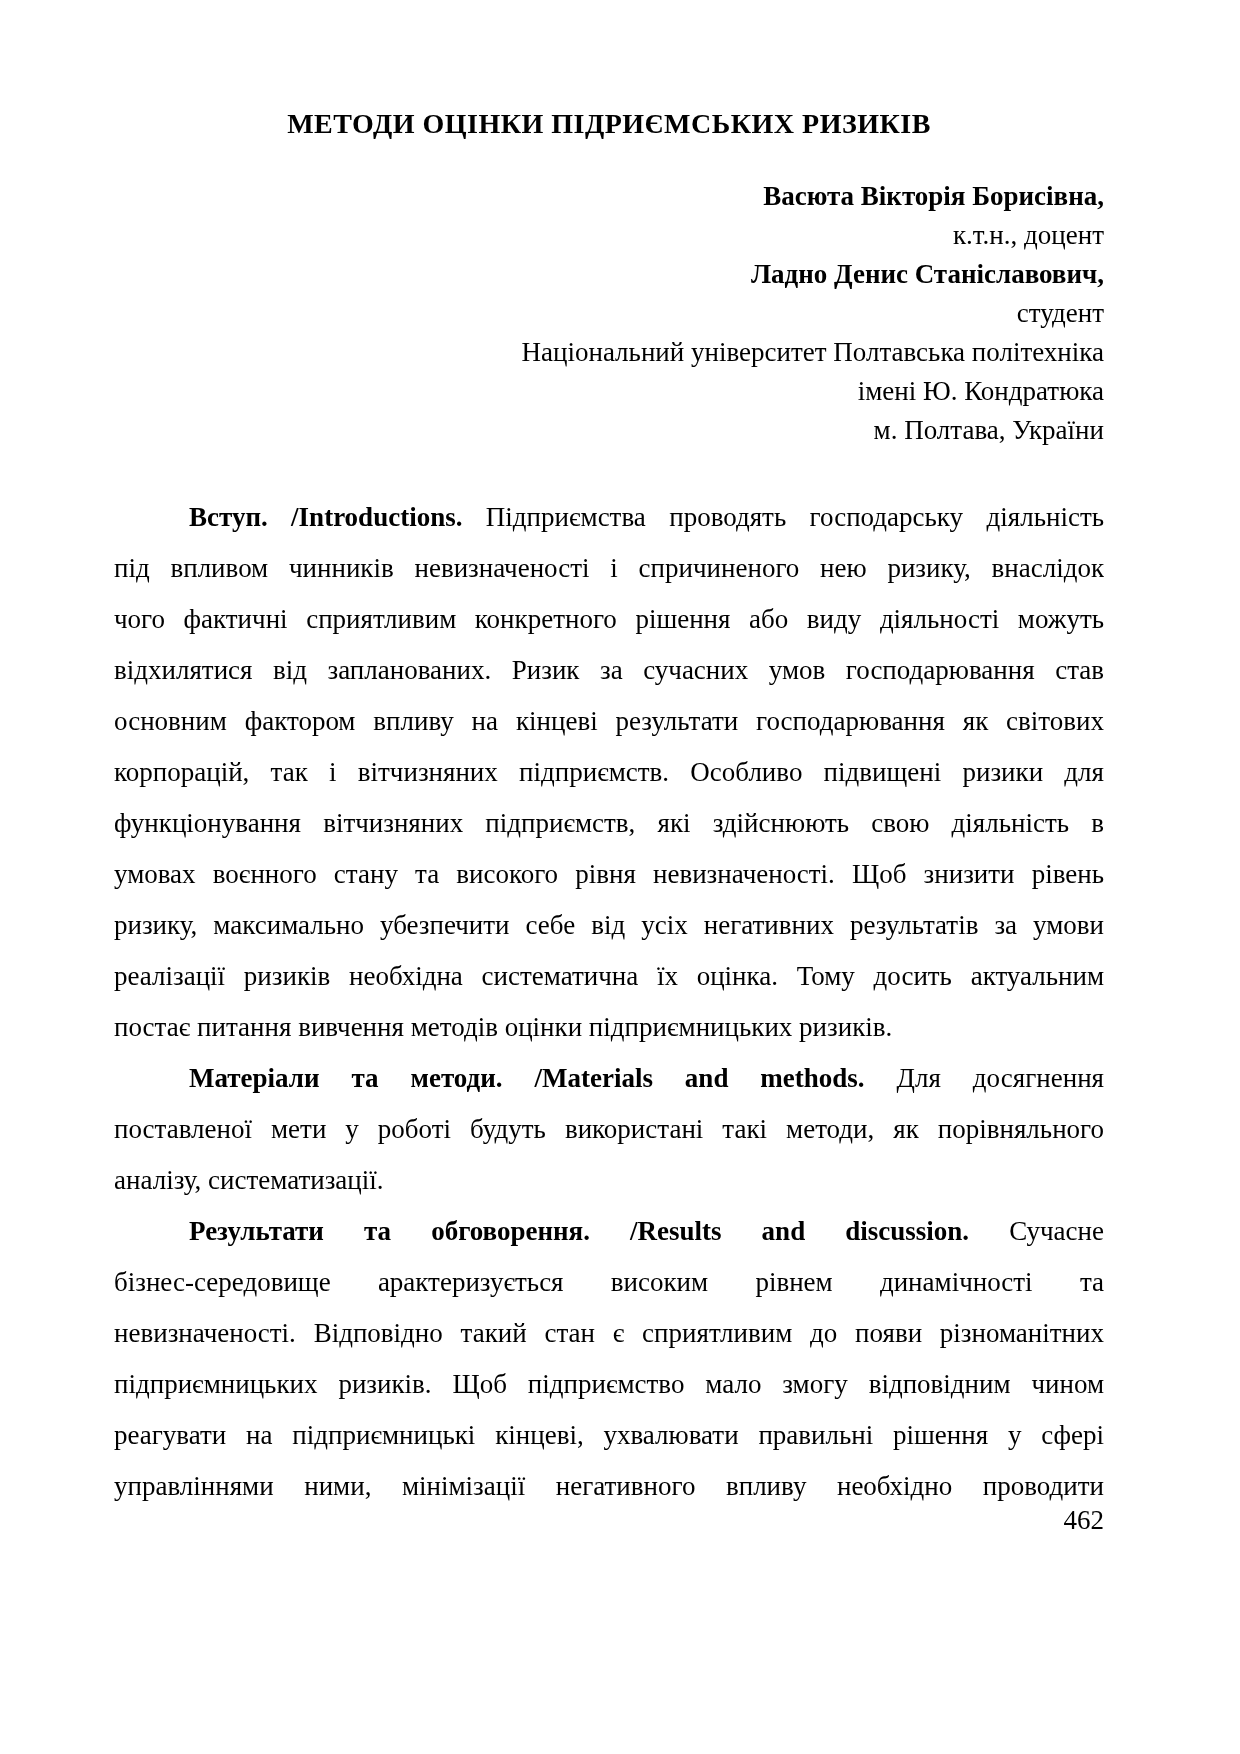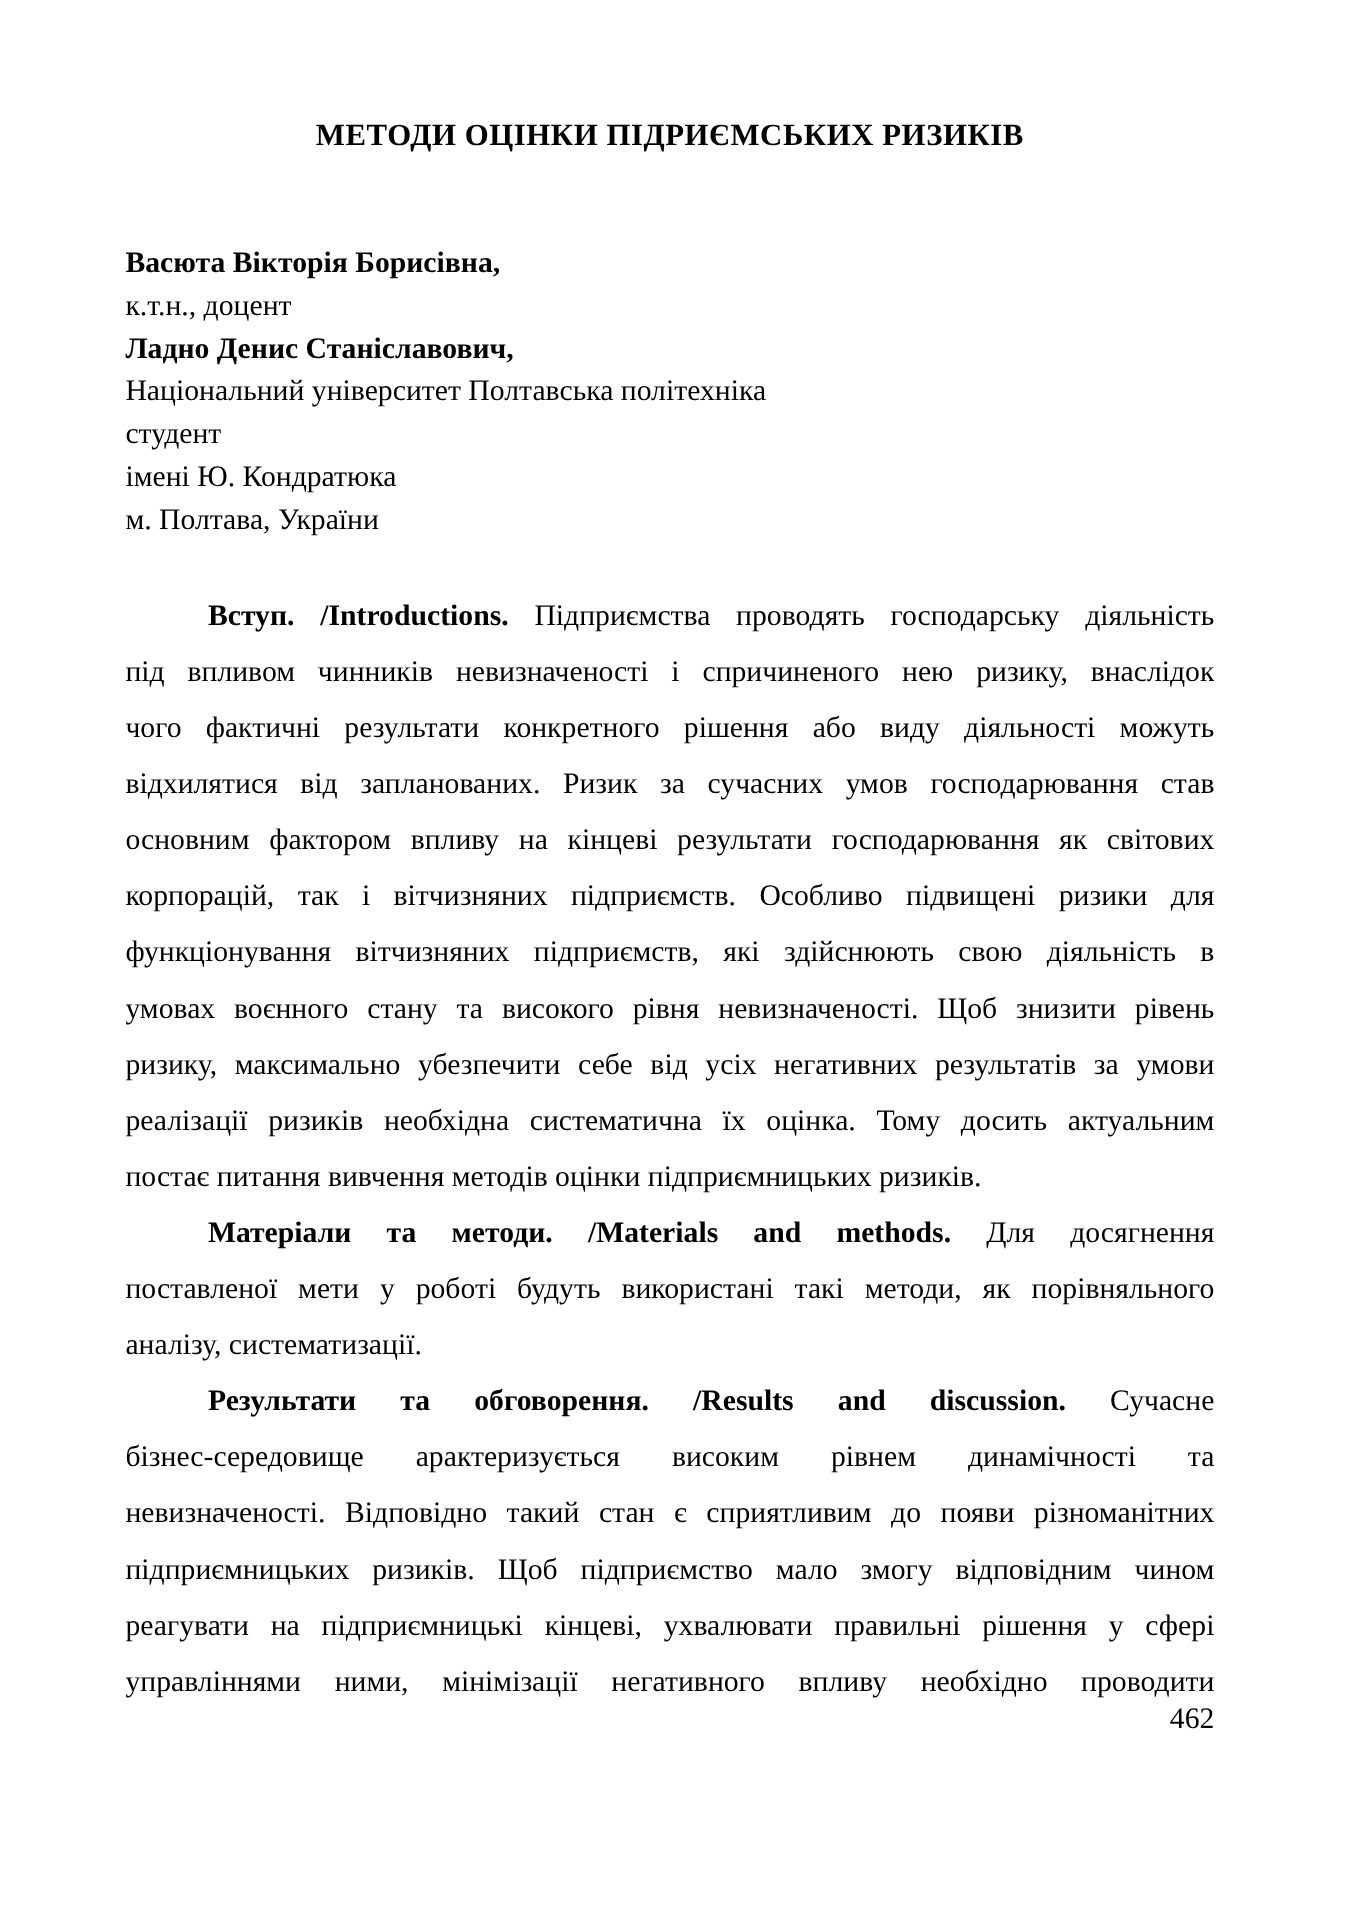"Васюта Вікторія Борисівна," .authors { margin-top: 75px -> 33px; text-align: none -> right }
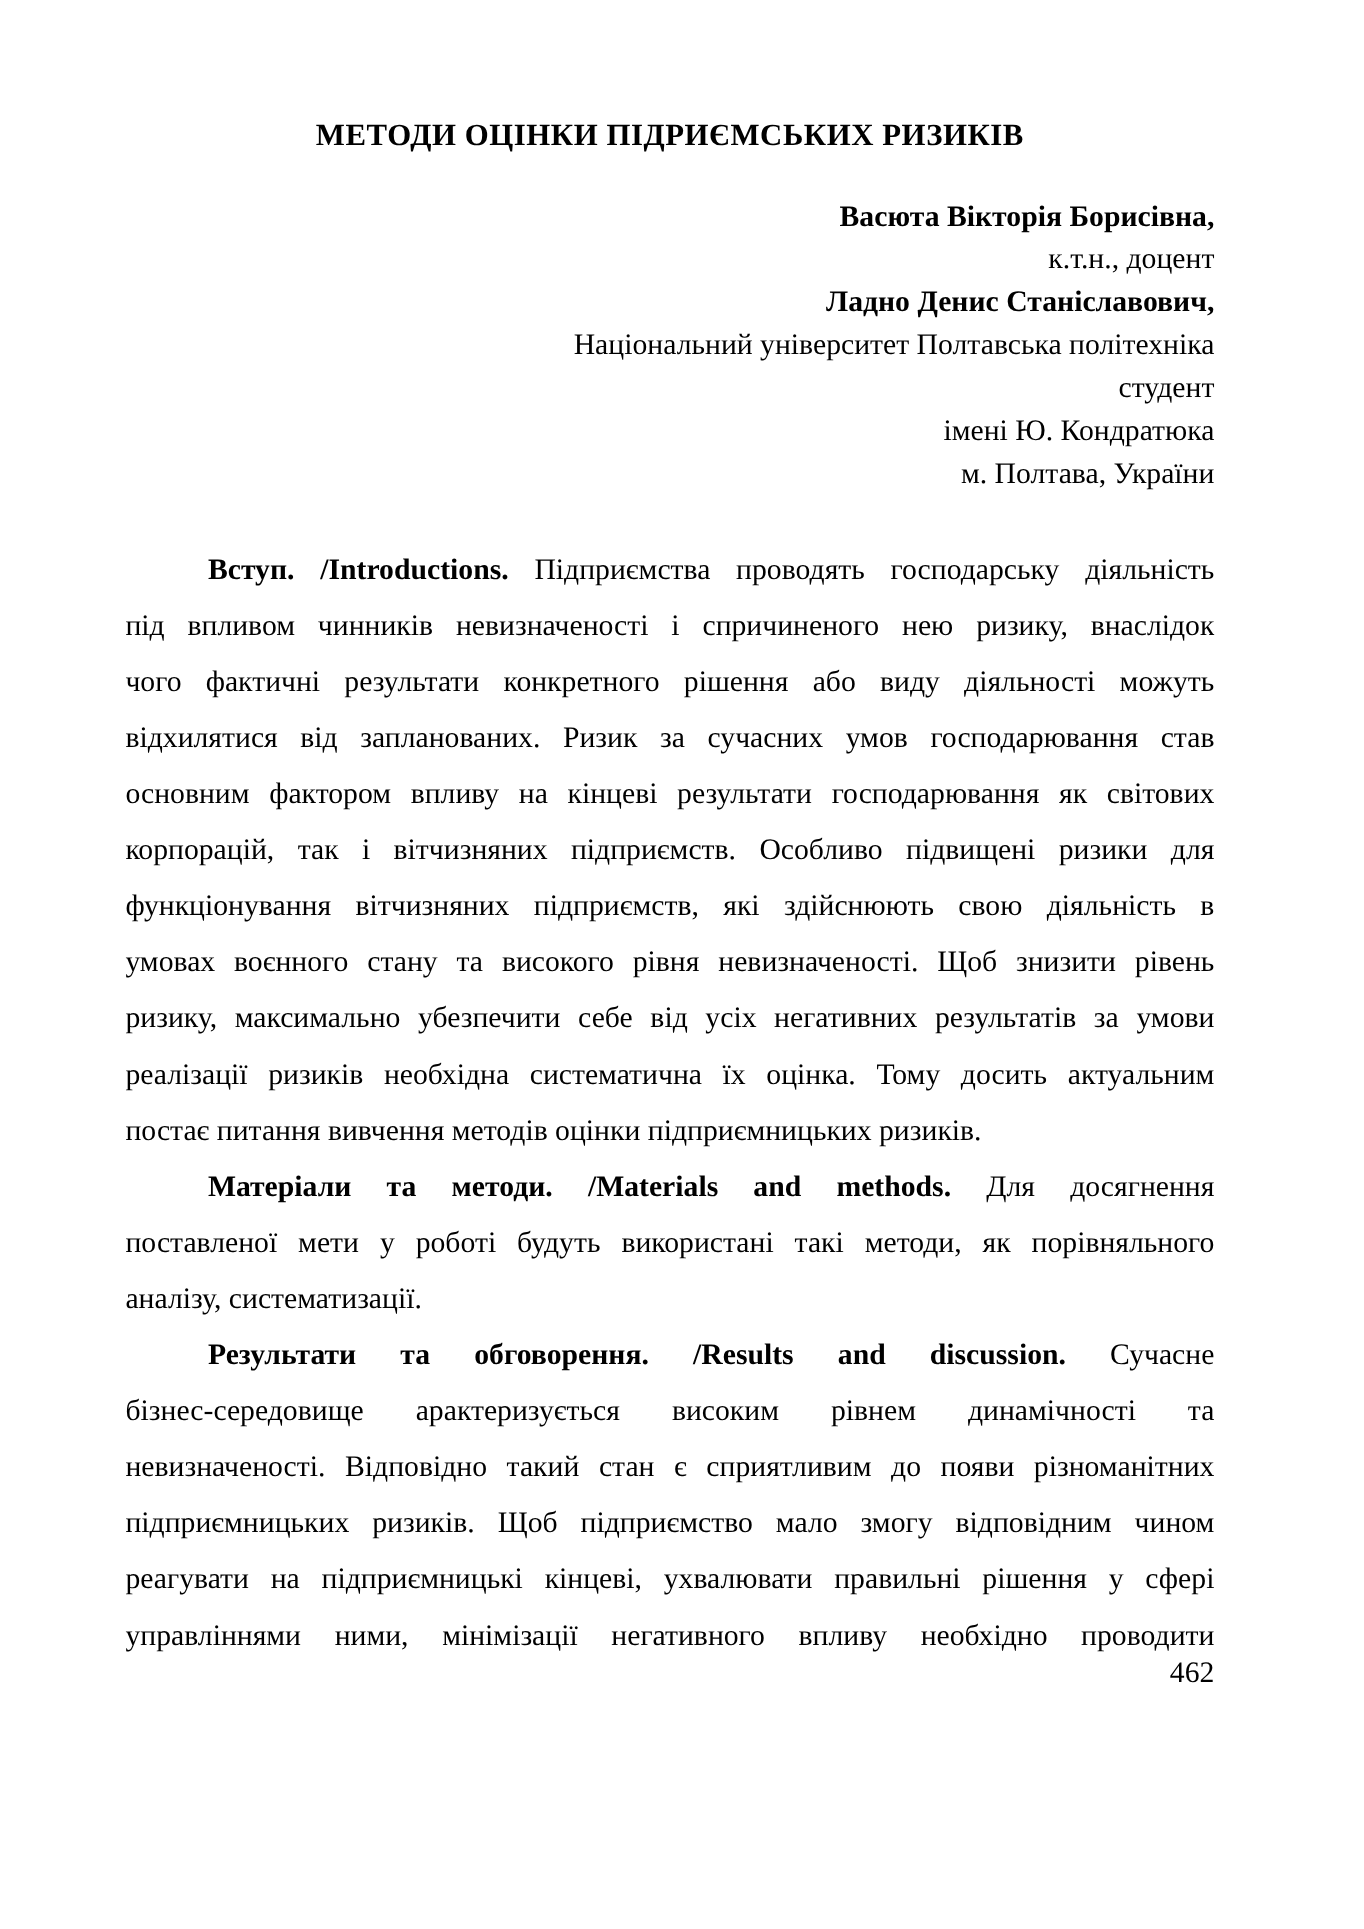"Національний університет Полтавська" div.author-line { order: before "студент" -> after "студент" }
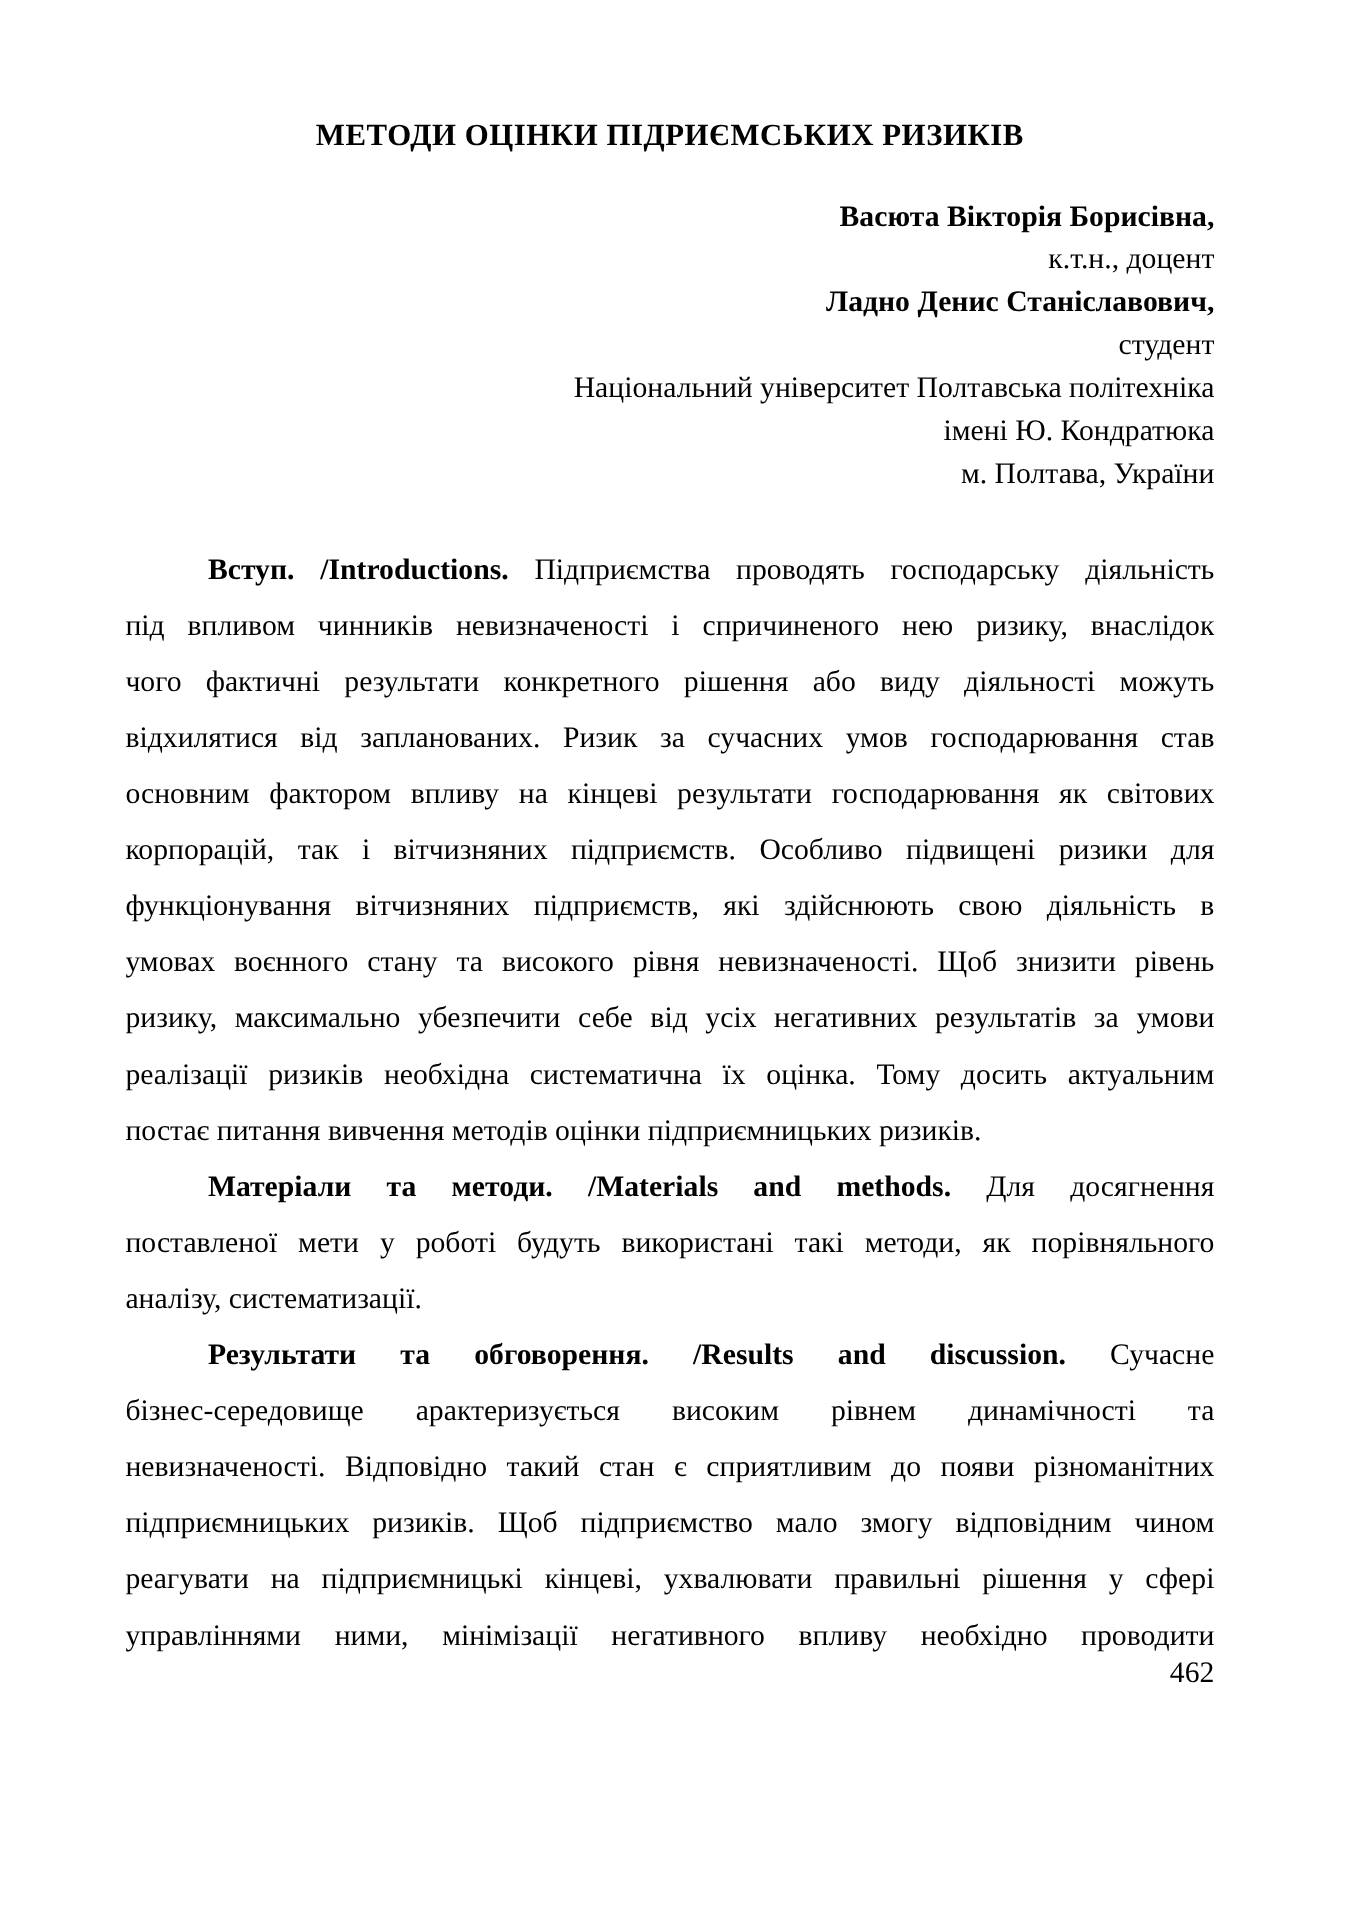"чого фактичні результати конкретного" span.text-run { text: результати -> сприятливим }
